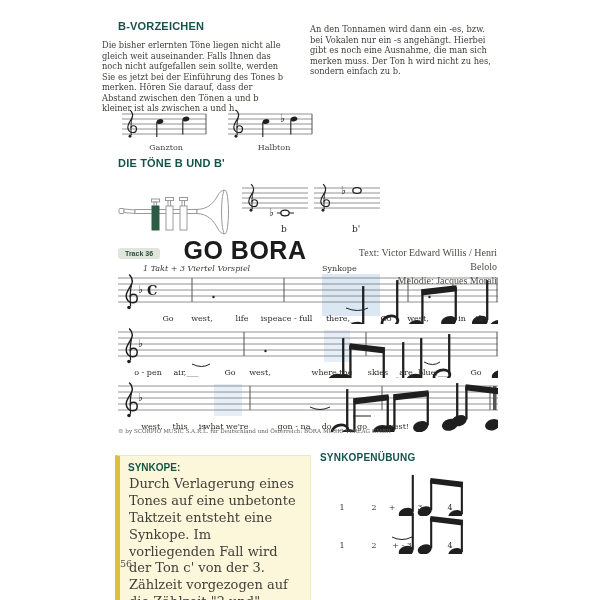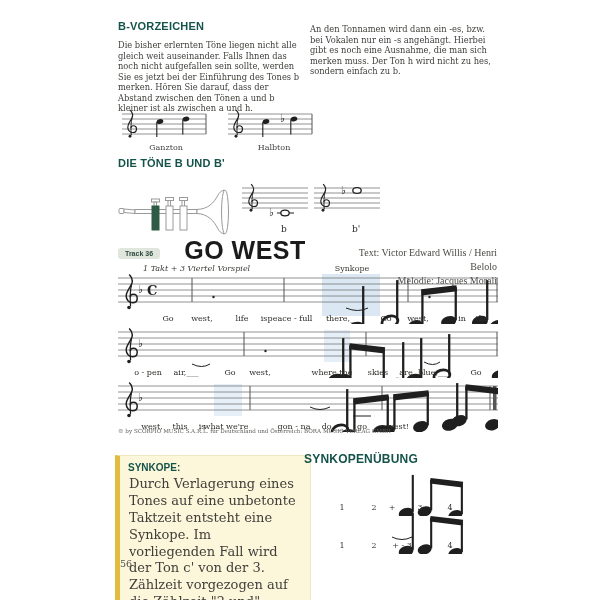"Die bisher erlernten Töne liegen" #lcol { left: 118px -> 102px }
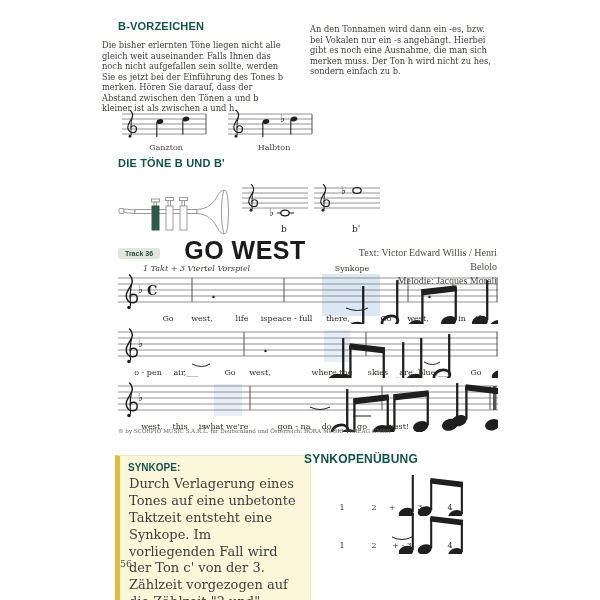"GO WEST" div.abs { text: WEST -> BORA }
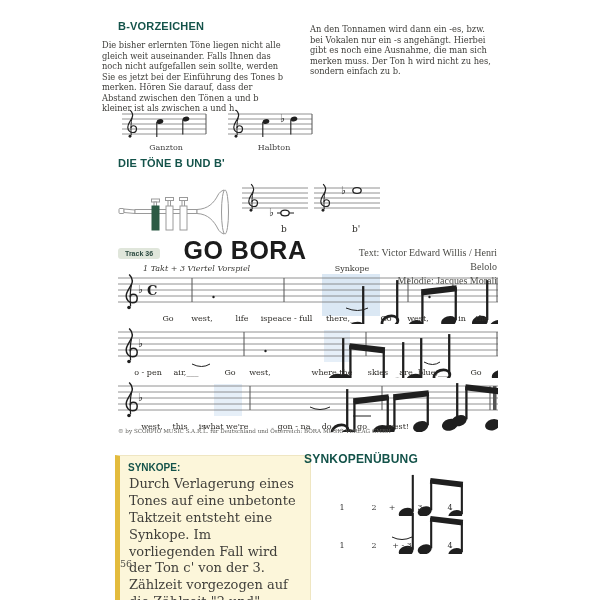"Synkope" #synkope-label { text-align: center -> none }
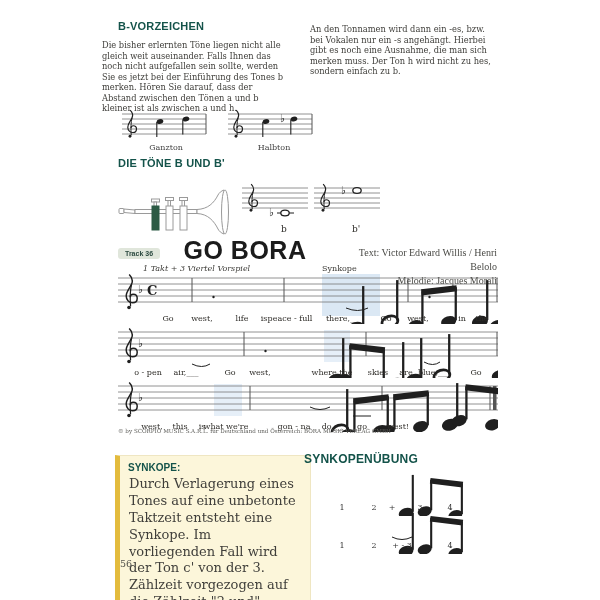"SYNKOPENÜBUNG" #h-uebung { font-size: 12px -> 10px; left: 304px -> 320px }
